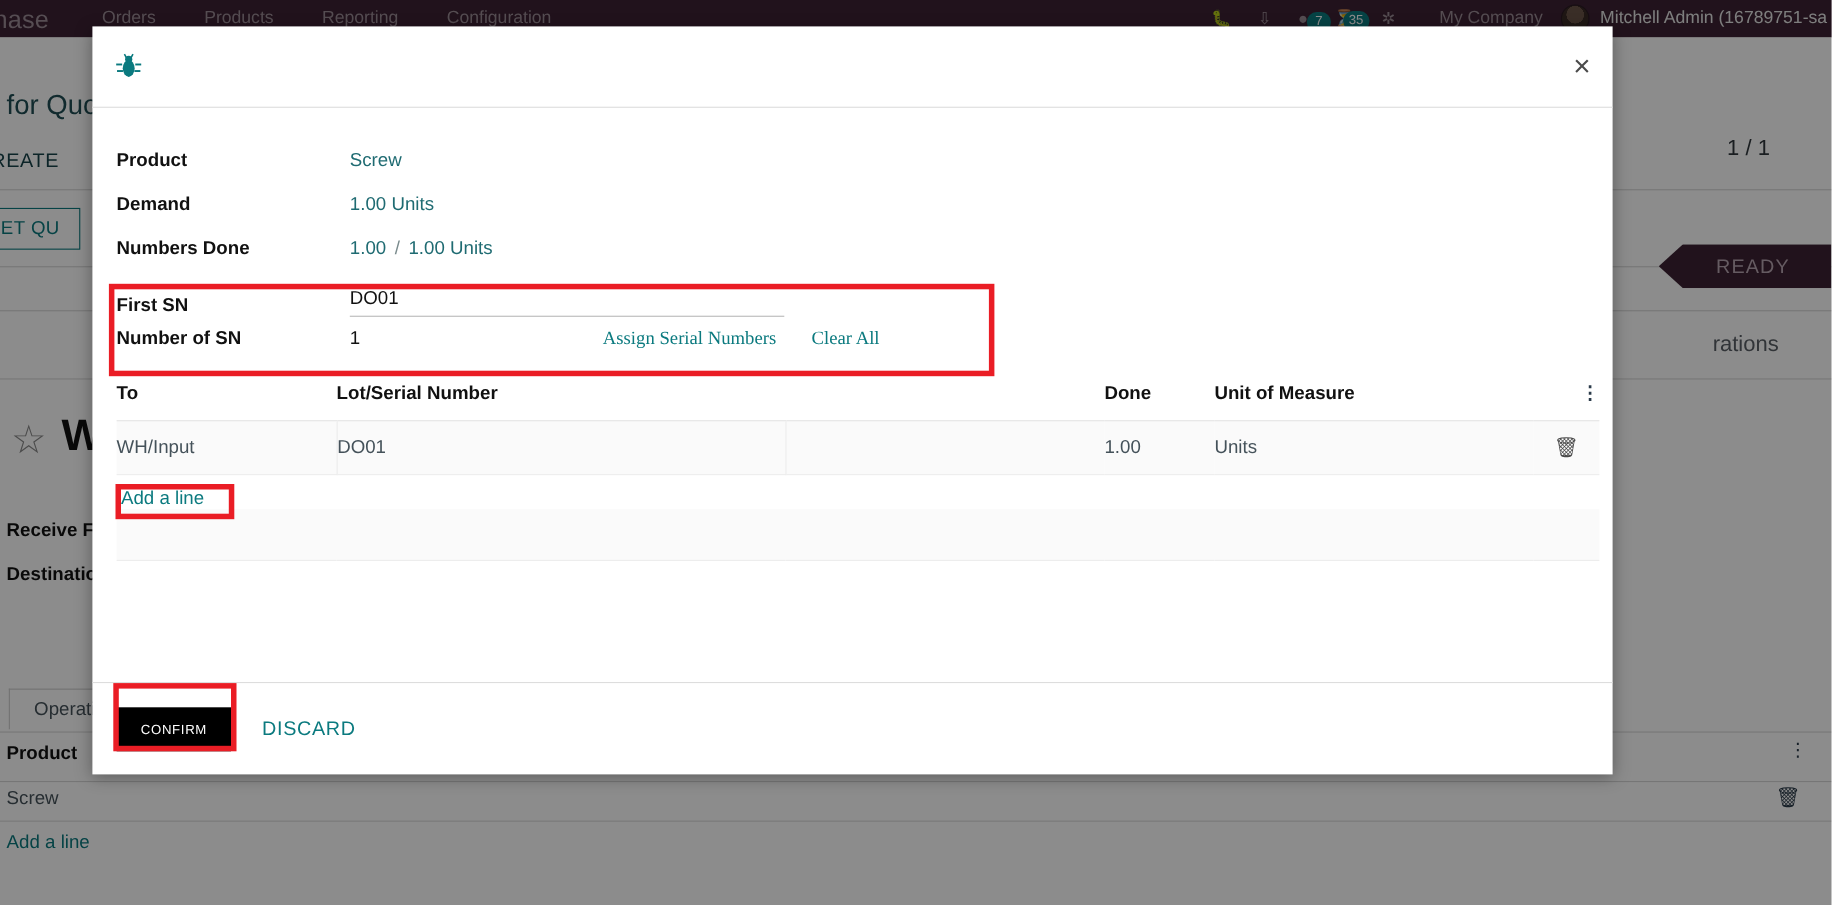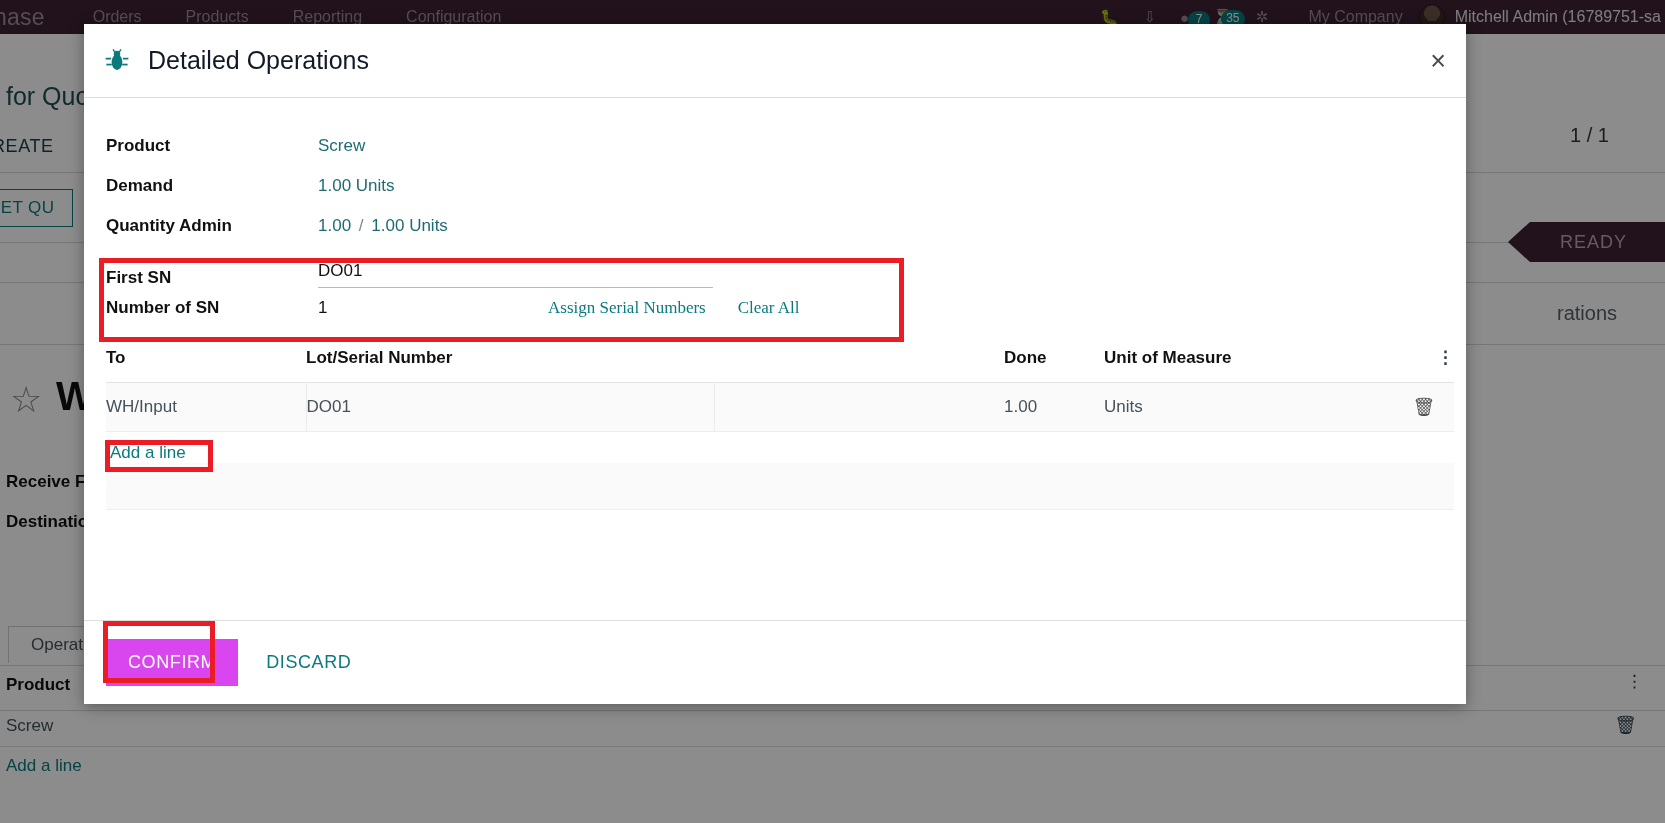"Detailed Operations" div.modal-title { html: <div>Detailed Operations</div> -> none }
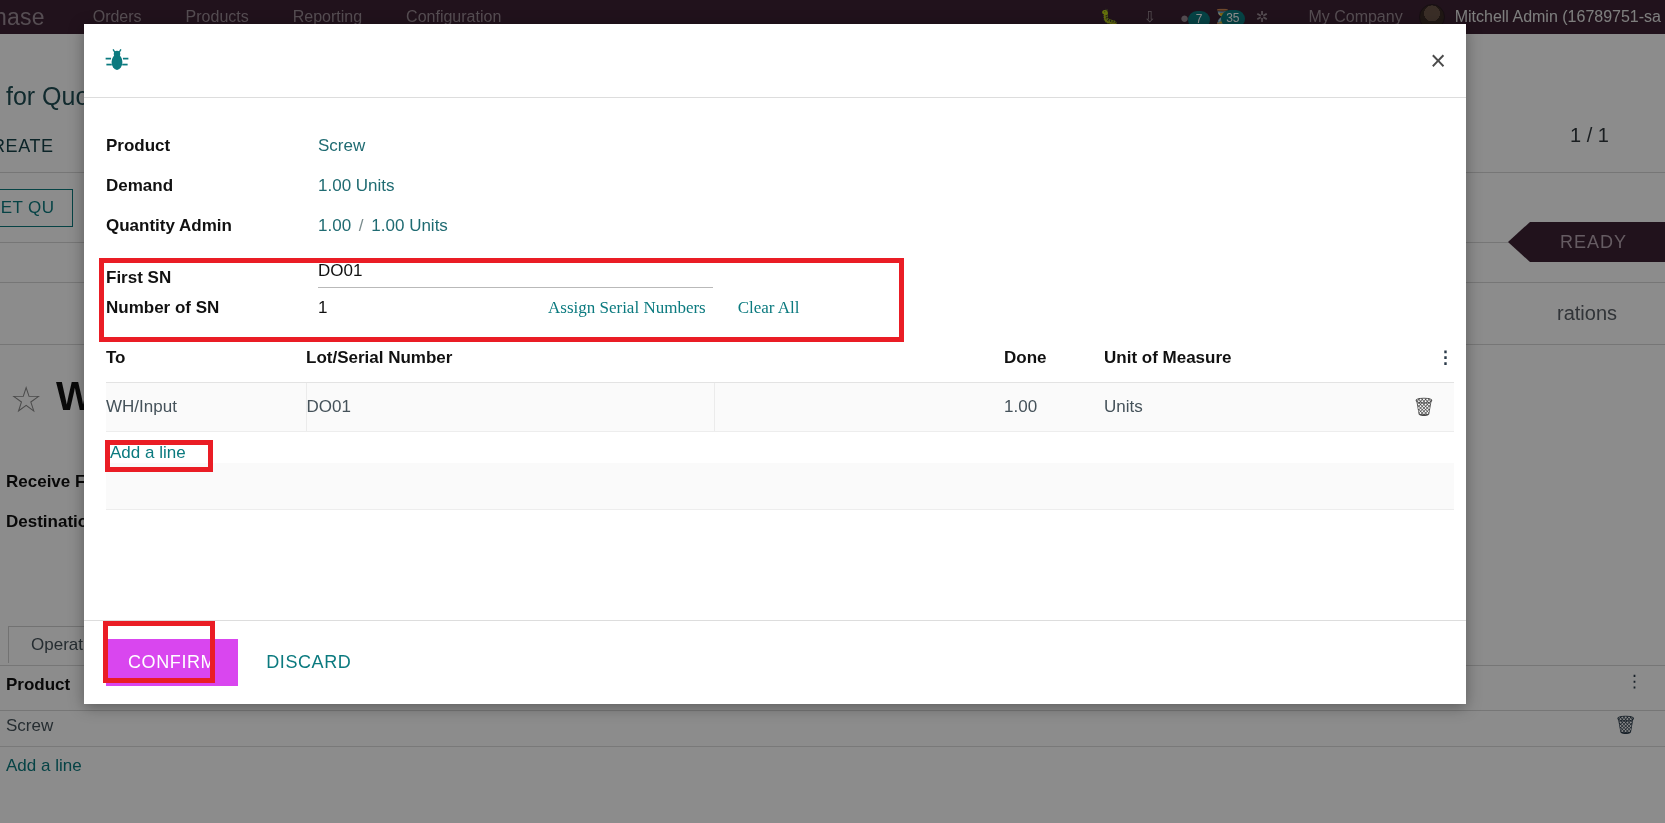"Quantity Admin" div.form-label { text: Quantity Admin -> Numbers Done }
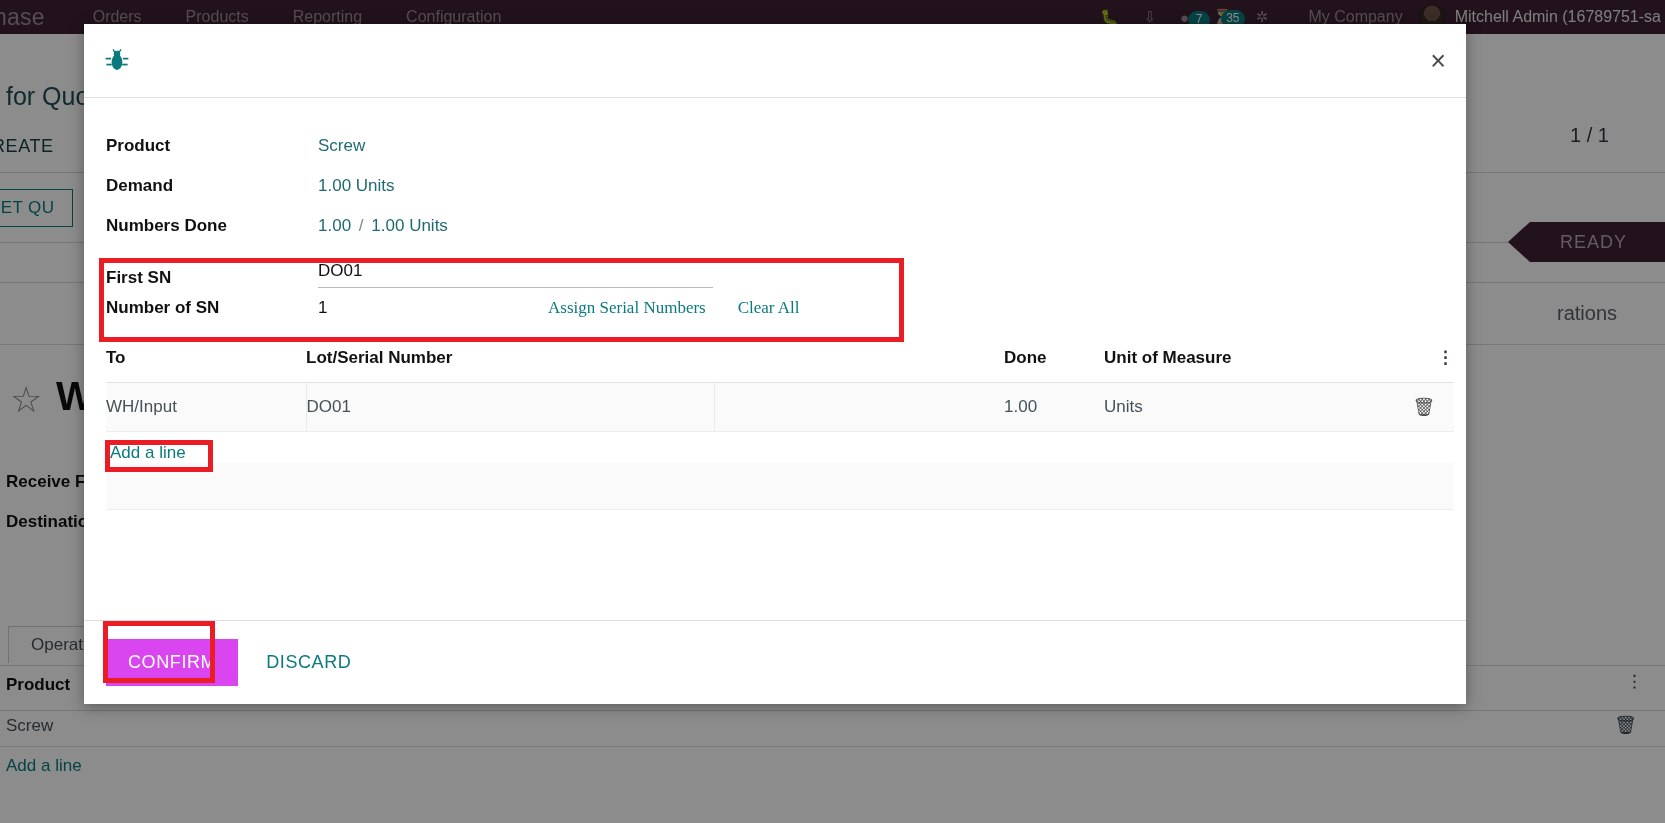"CONFIRM" .btn-confirm { background: #d946ef -> #000000; font-size: 18px -> 12px }
